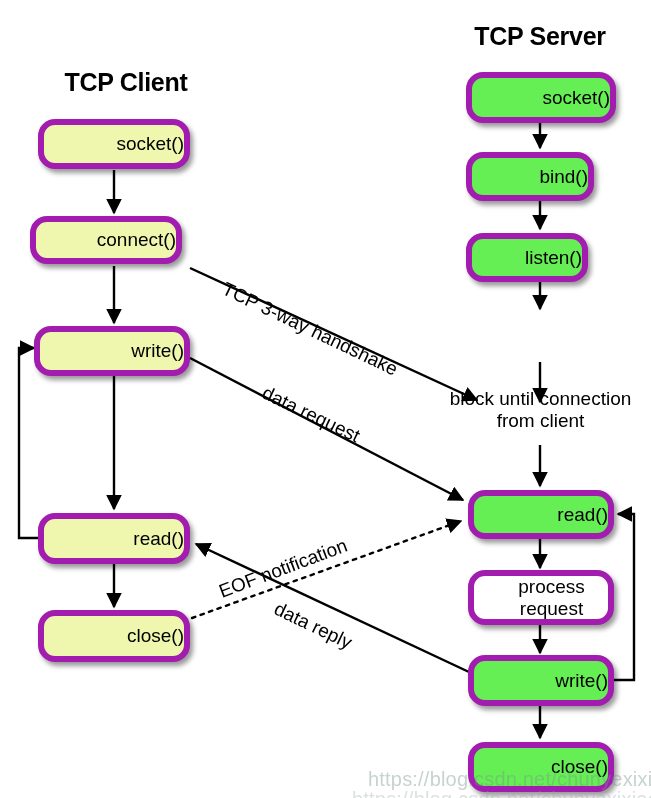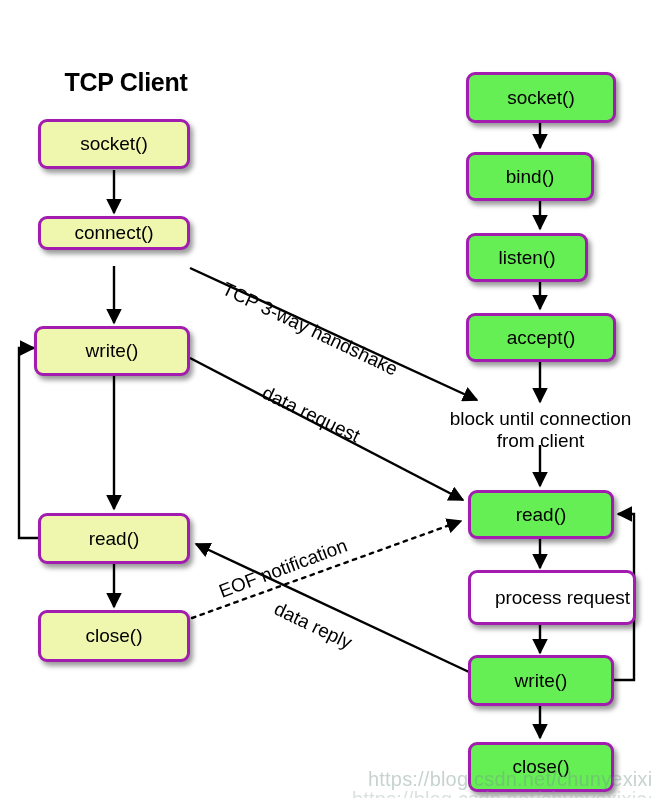"TCP Server" div.col-title { html: none -> <div>TCP Server</div> }
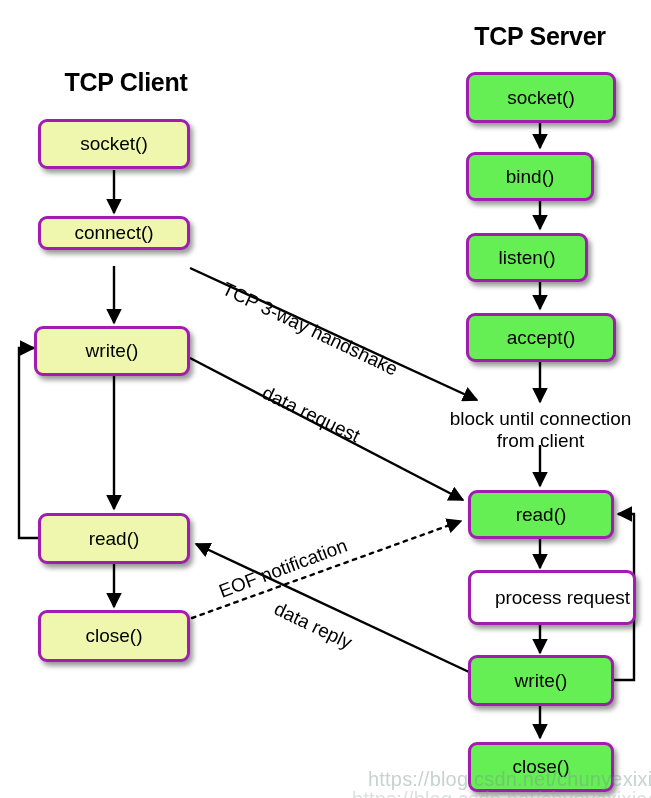"socket()" .node { border: 3px solid #a21caf -> 6px solid #a21caf; border-radius: 9px -> 17px; justify-content: center -> flex-end }
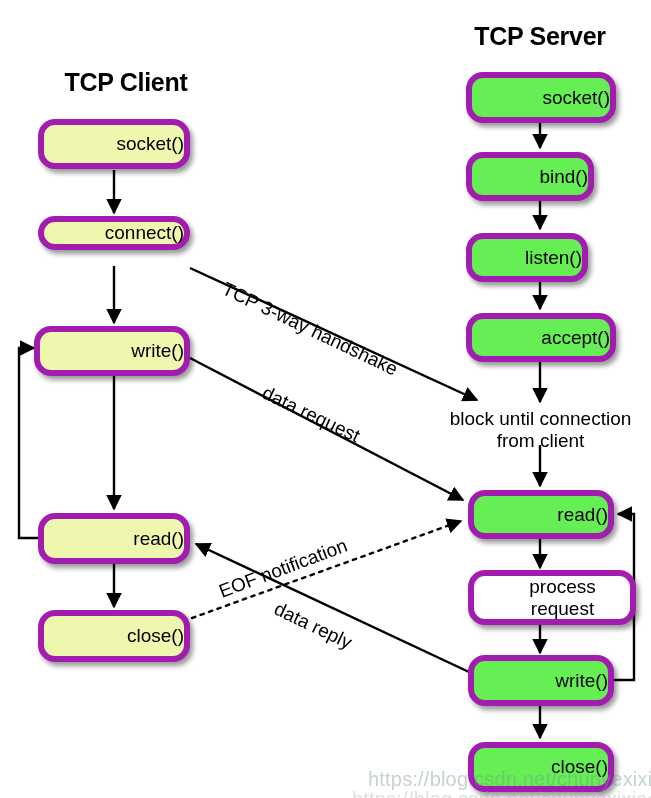"connect()" div.node { height: 34px -> 48px; left: 38px -> 30px }
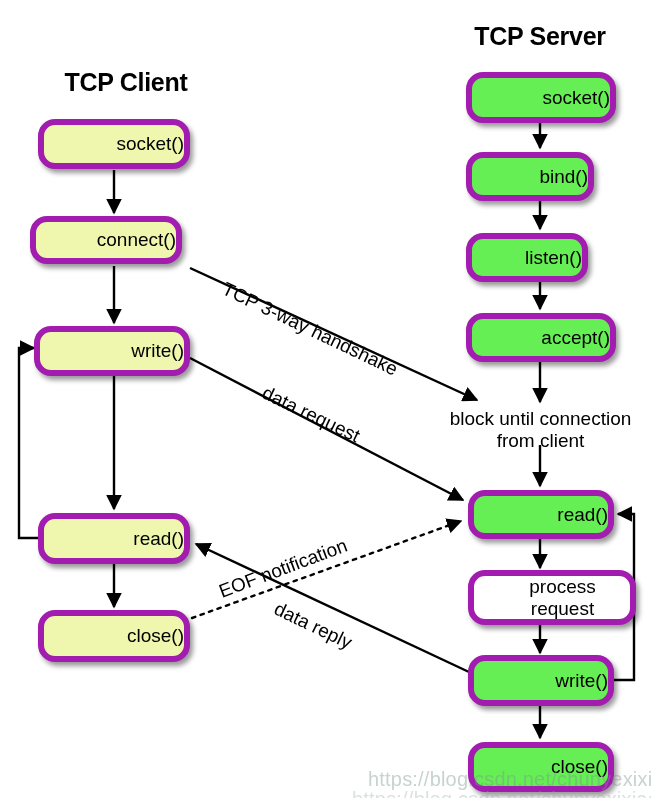"accept()" div.node { html: <div> <span>accept()</span> </div> -> none }
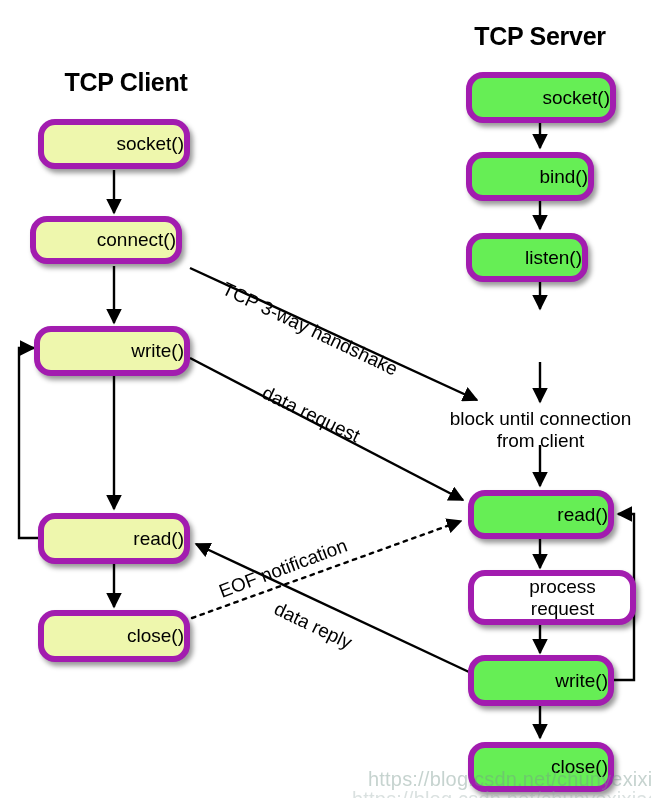"block until connection" div.free-label { top: 408px -> 388px }
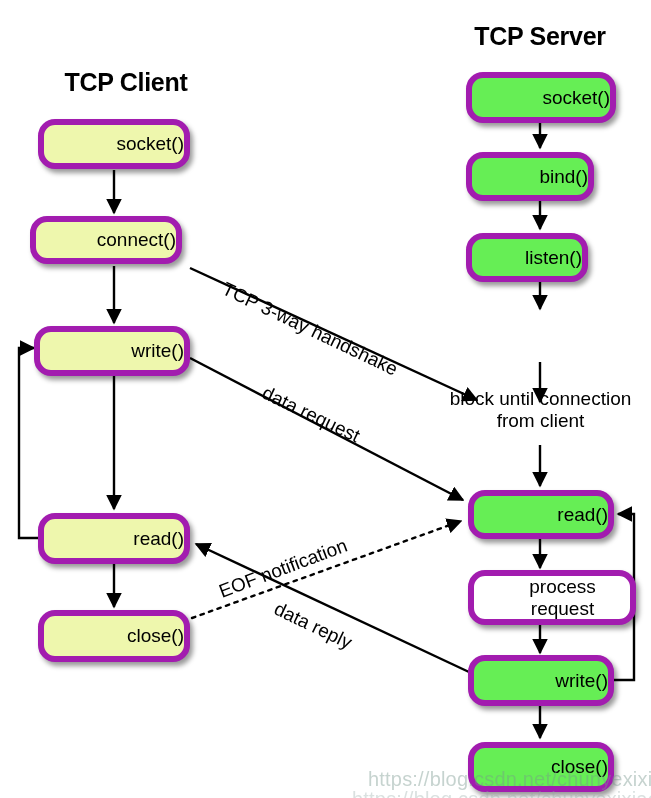"process request" div.node { width: 168px -> 146px }
